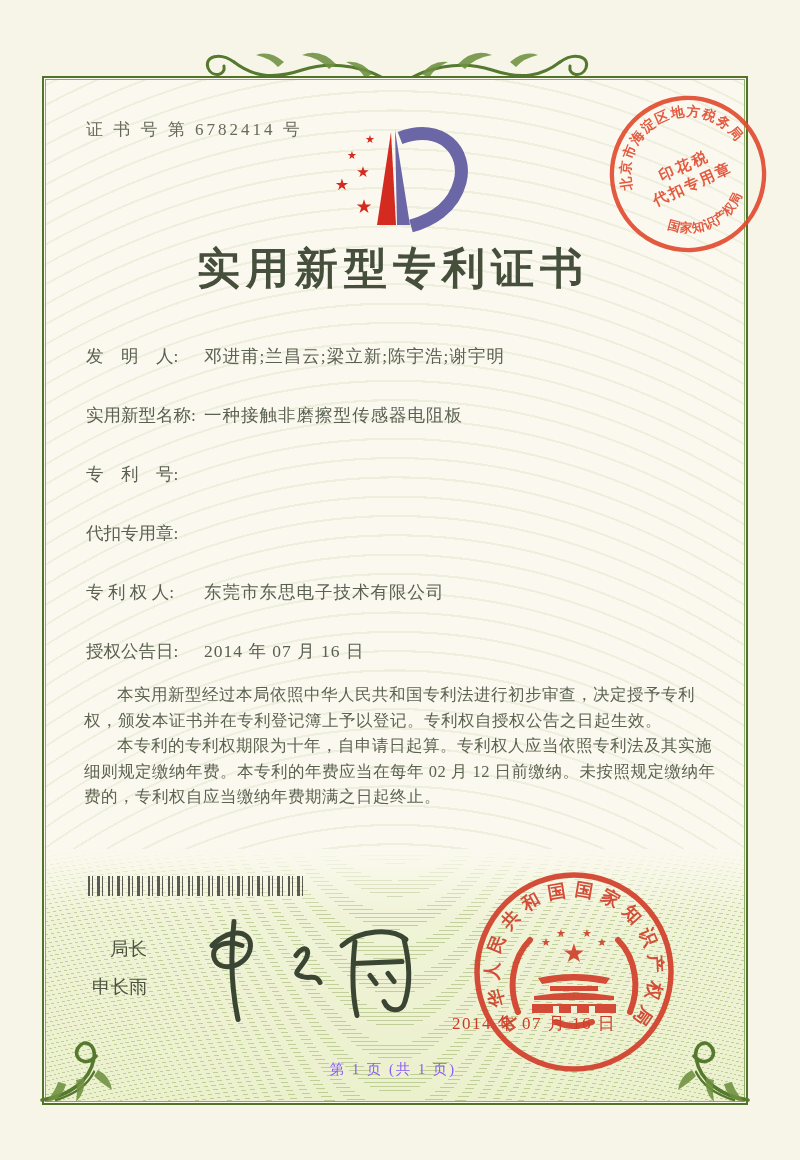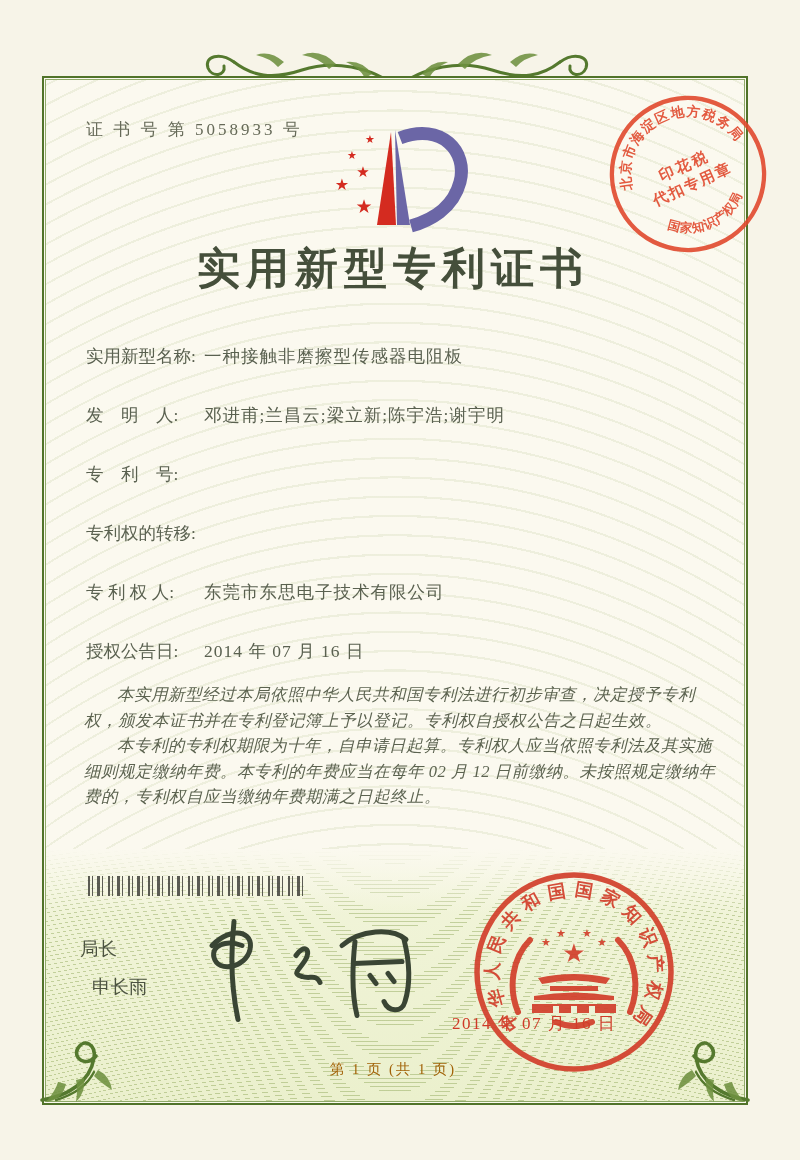"证 书 号 第 5058933" div.cert-no { text: 5058933 -> 6782414 }
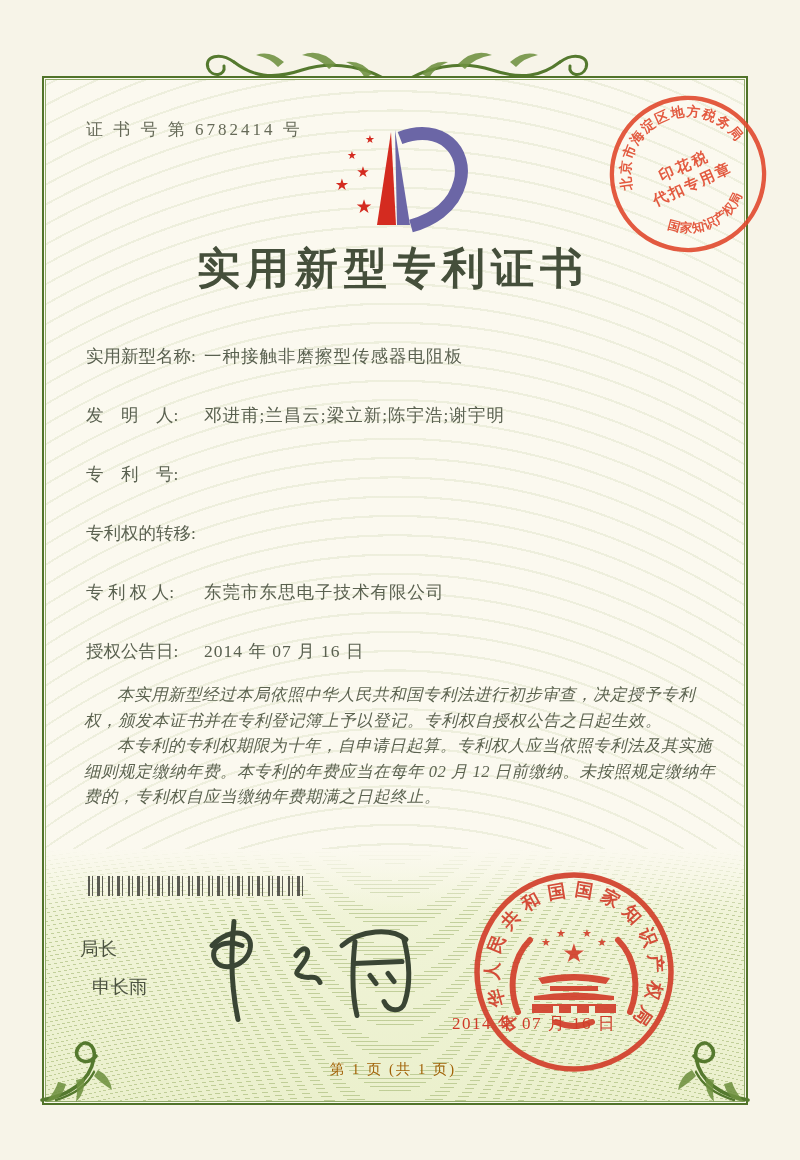"实用新型名称:" div.field-row { order: before "发 明 人:" -> after "发 明 人:" }
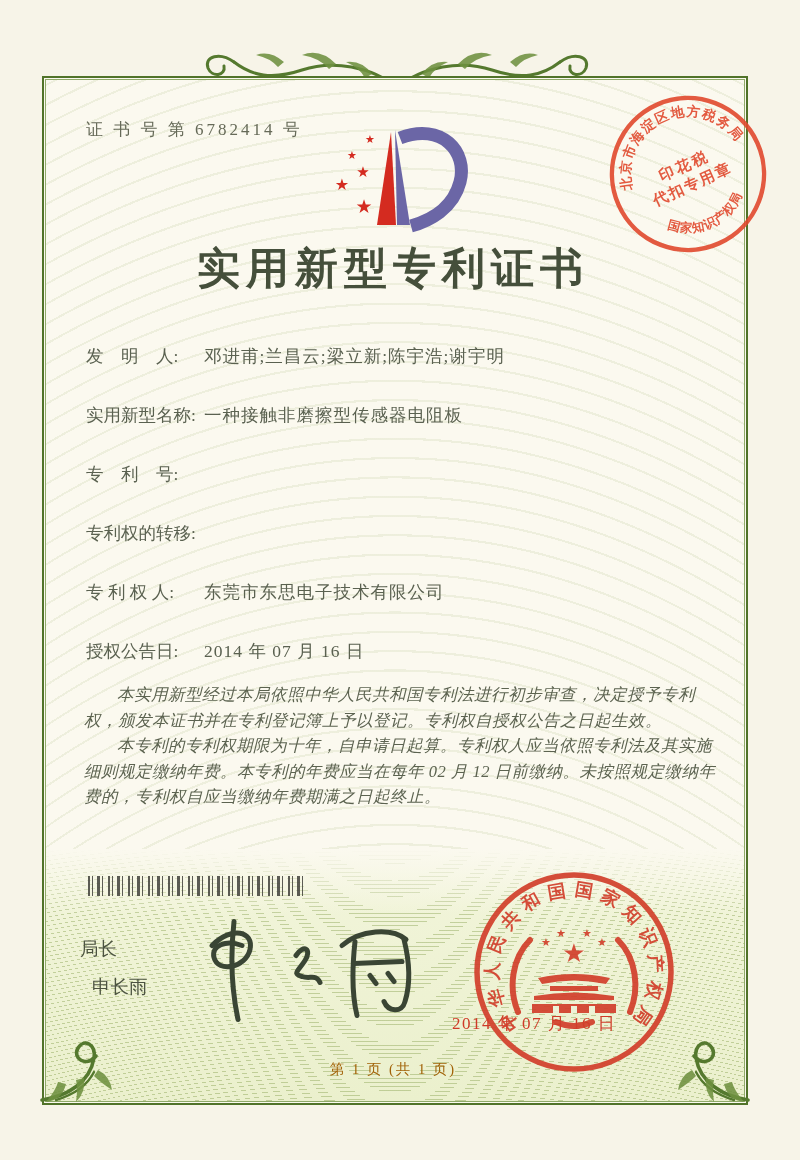"专利权的转移:" span.field-label { text: 专利权的转移 -> 代扣专用章 }
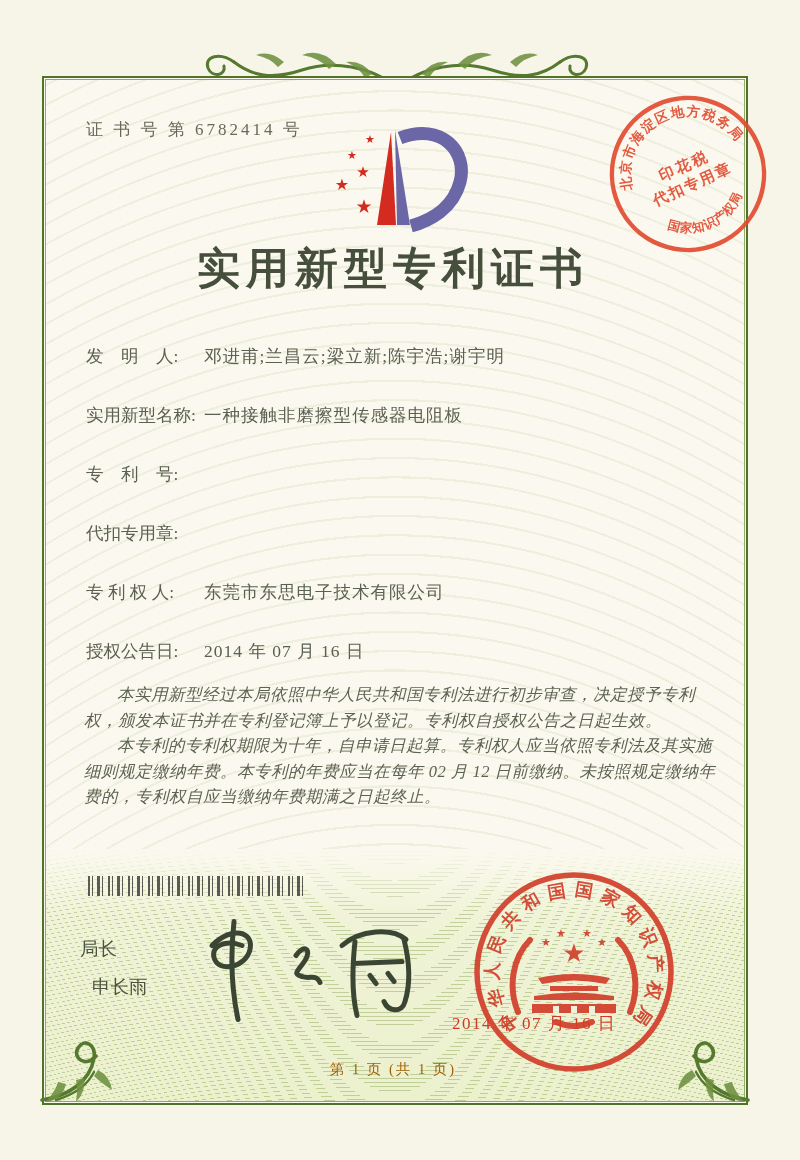"本实用新型经过本局依照中华人民共和国专利法进行初步审查，决定授予专利权，颁发本证" .paragraphs { font-style: italic -> none }
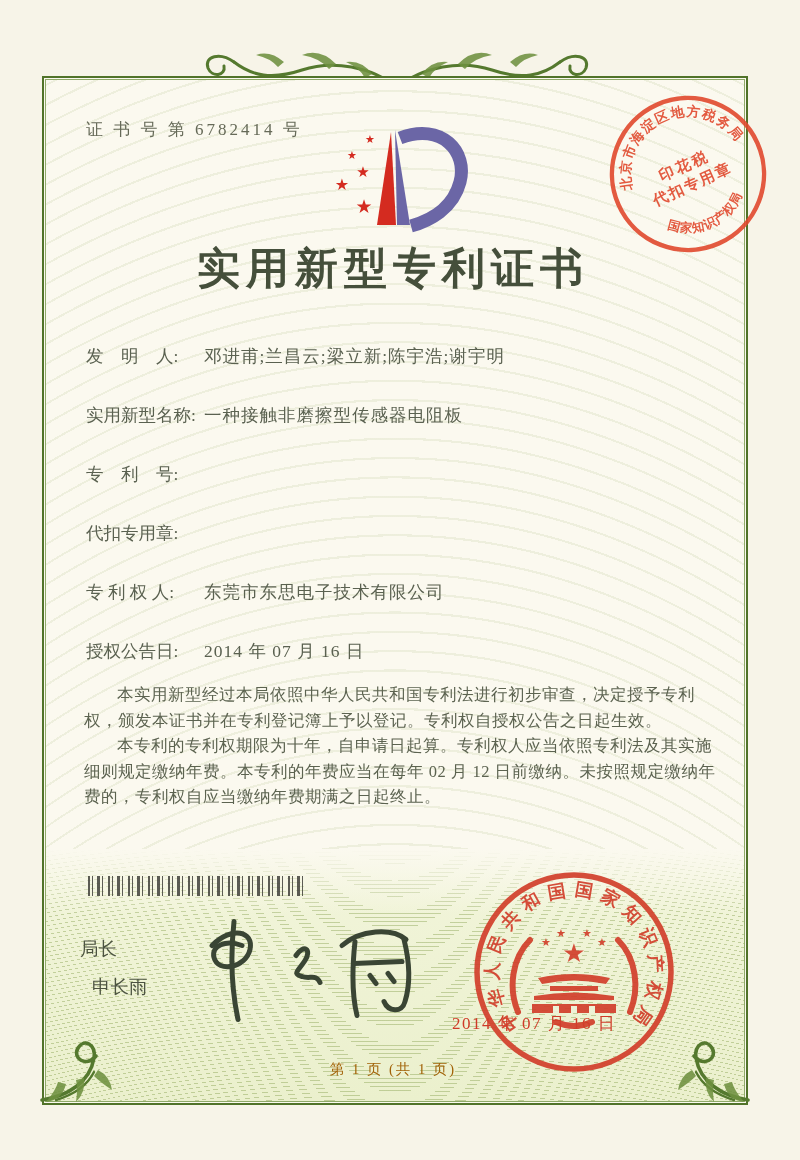"局长" .signer-title { left: 80px -> 110px }
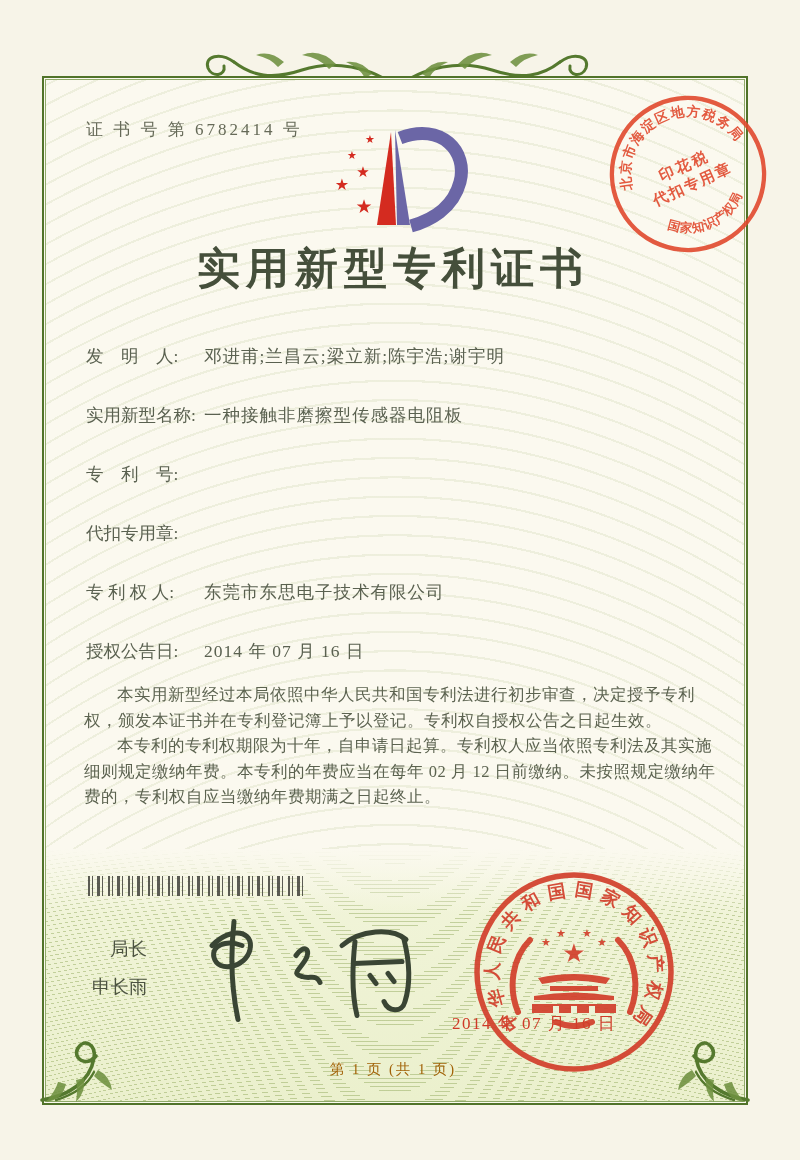"第 1 页 (共 1" .footer-page { color: #a16207 -> #8b5cf6 }
